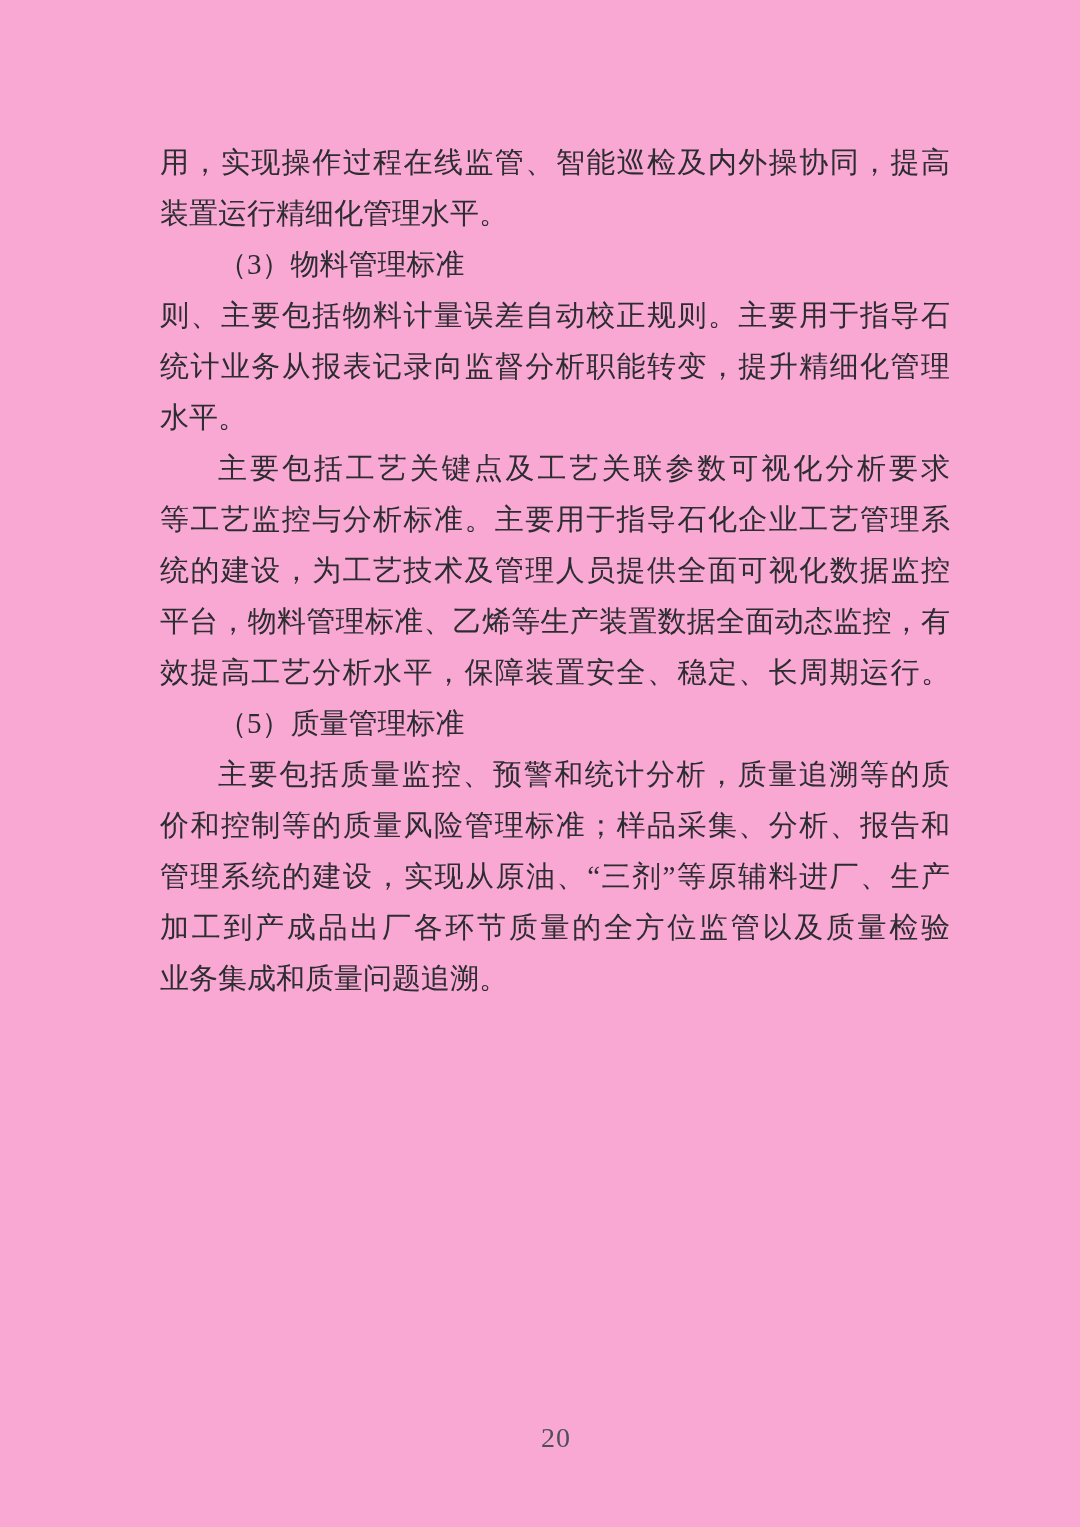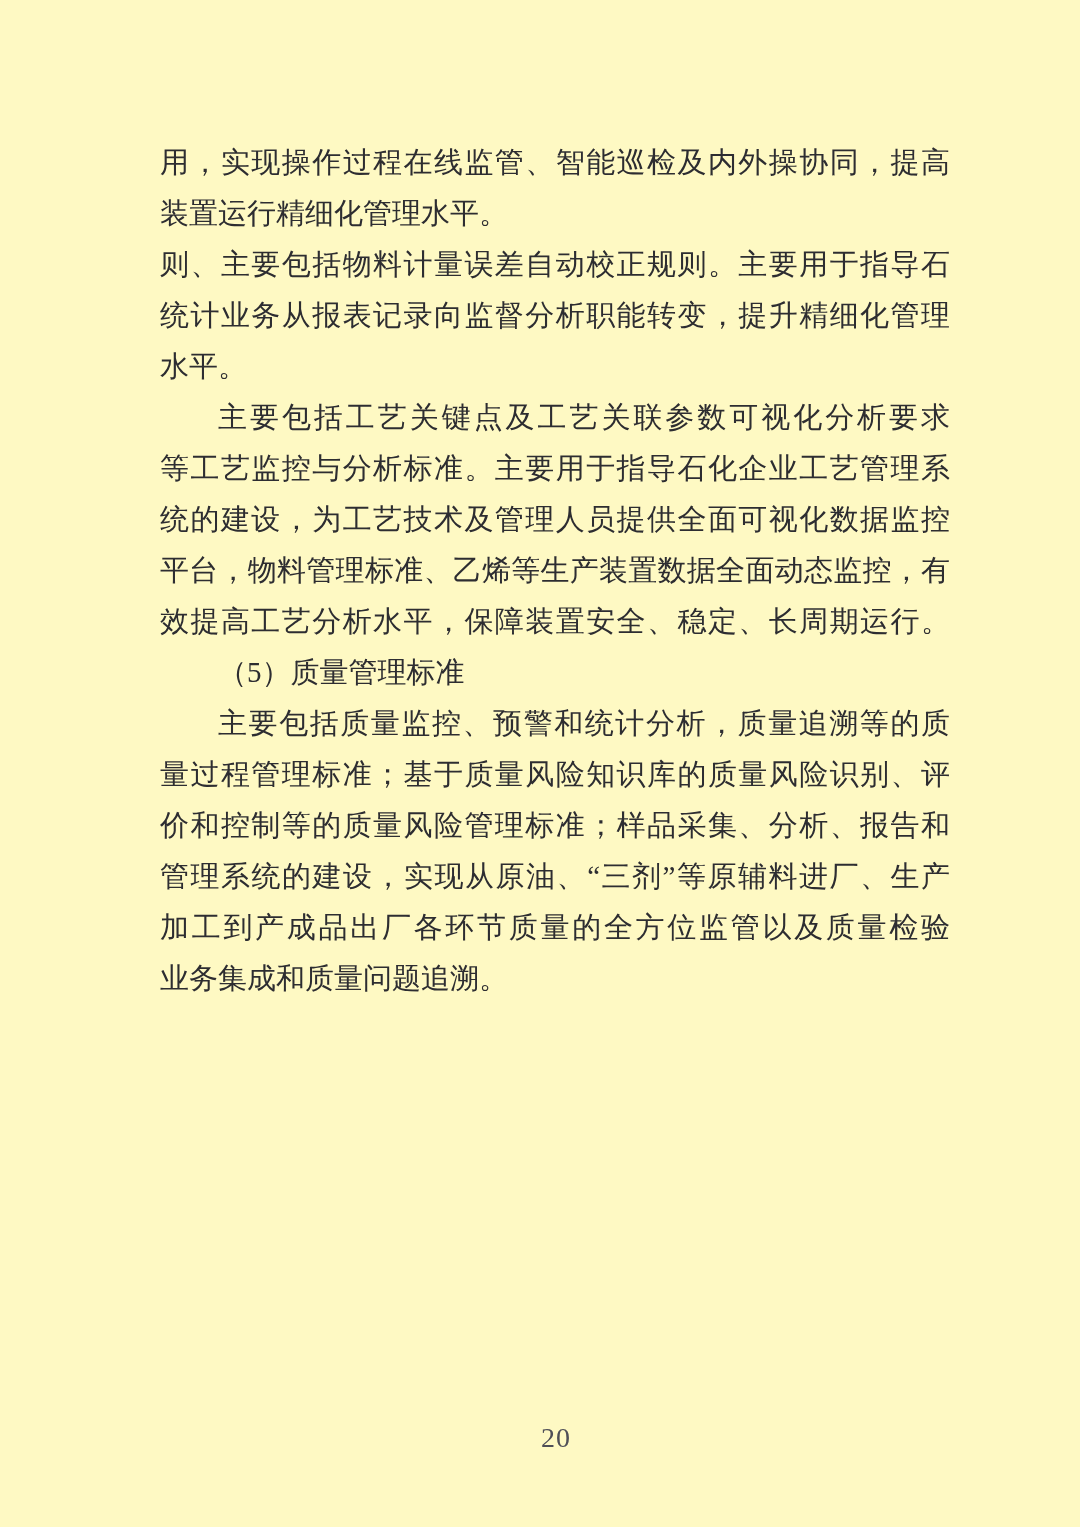"用，实现操作过程在线监管、智能巡检及内外操协同，提高" .page { background: #fef9c3 -> #f9a8d4 }
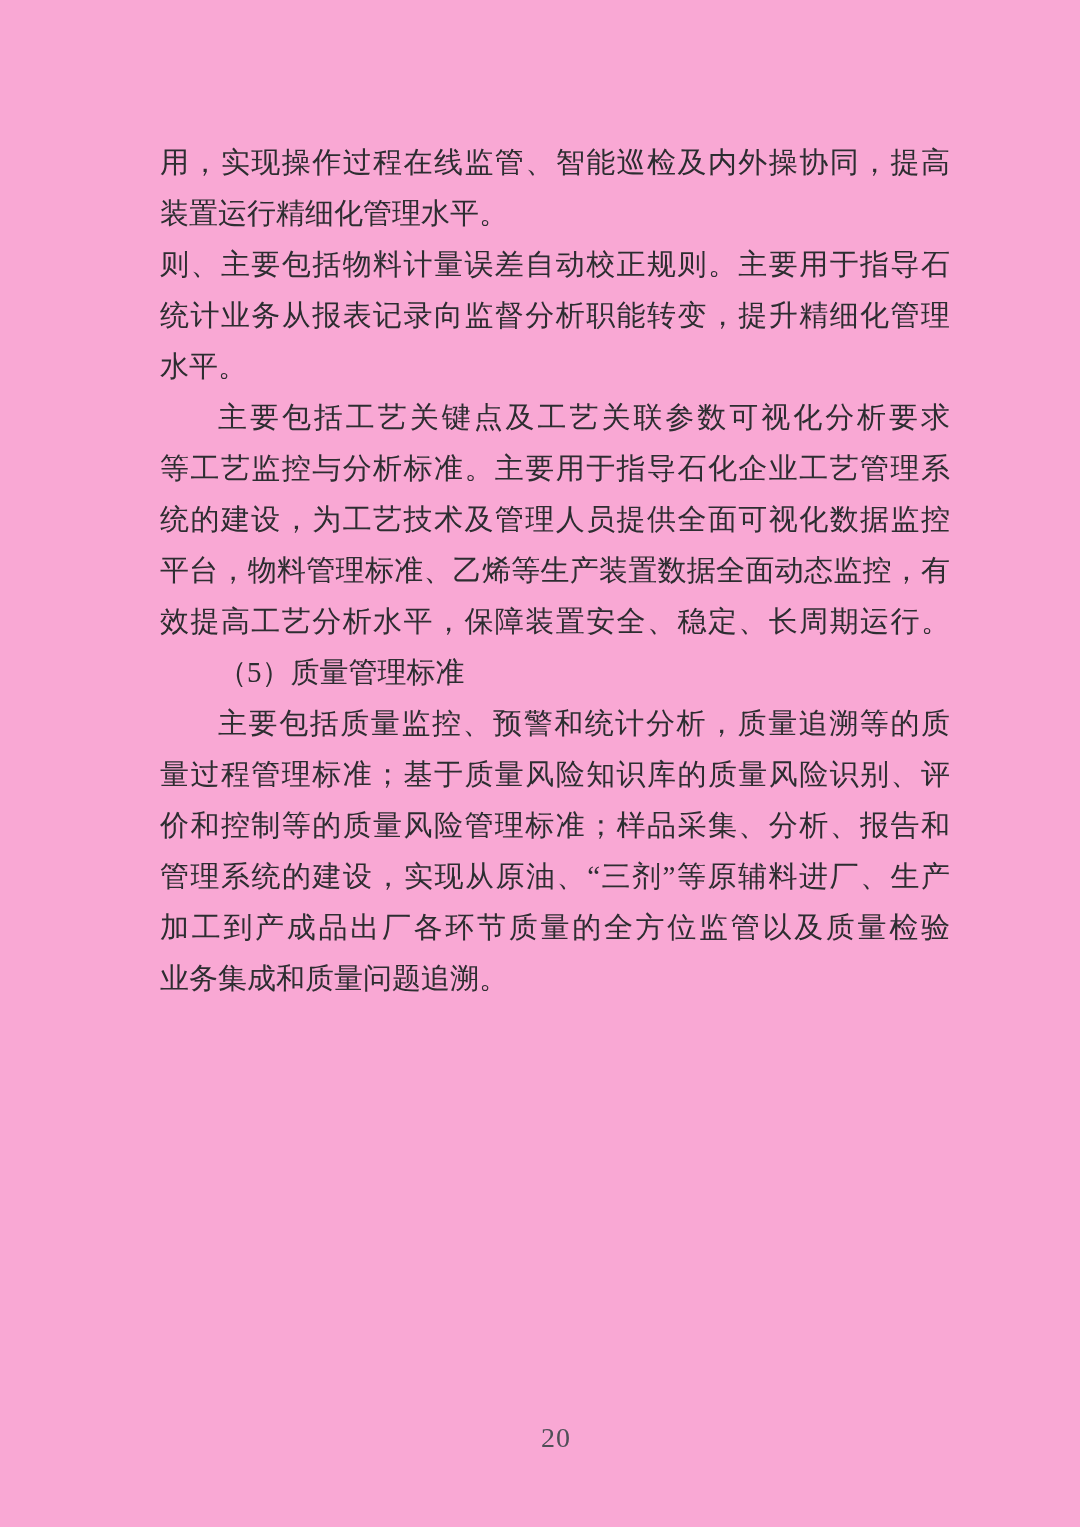"（3）物料管理标准" div.line { html: none -> <div>（3）物料管理标准</div> }
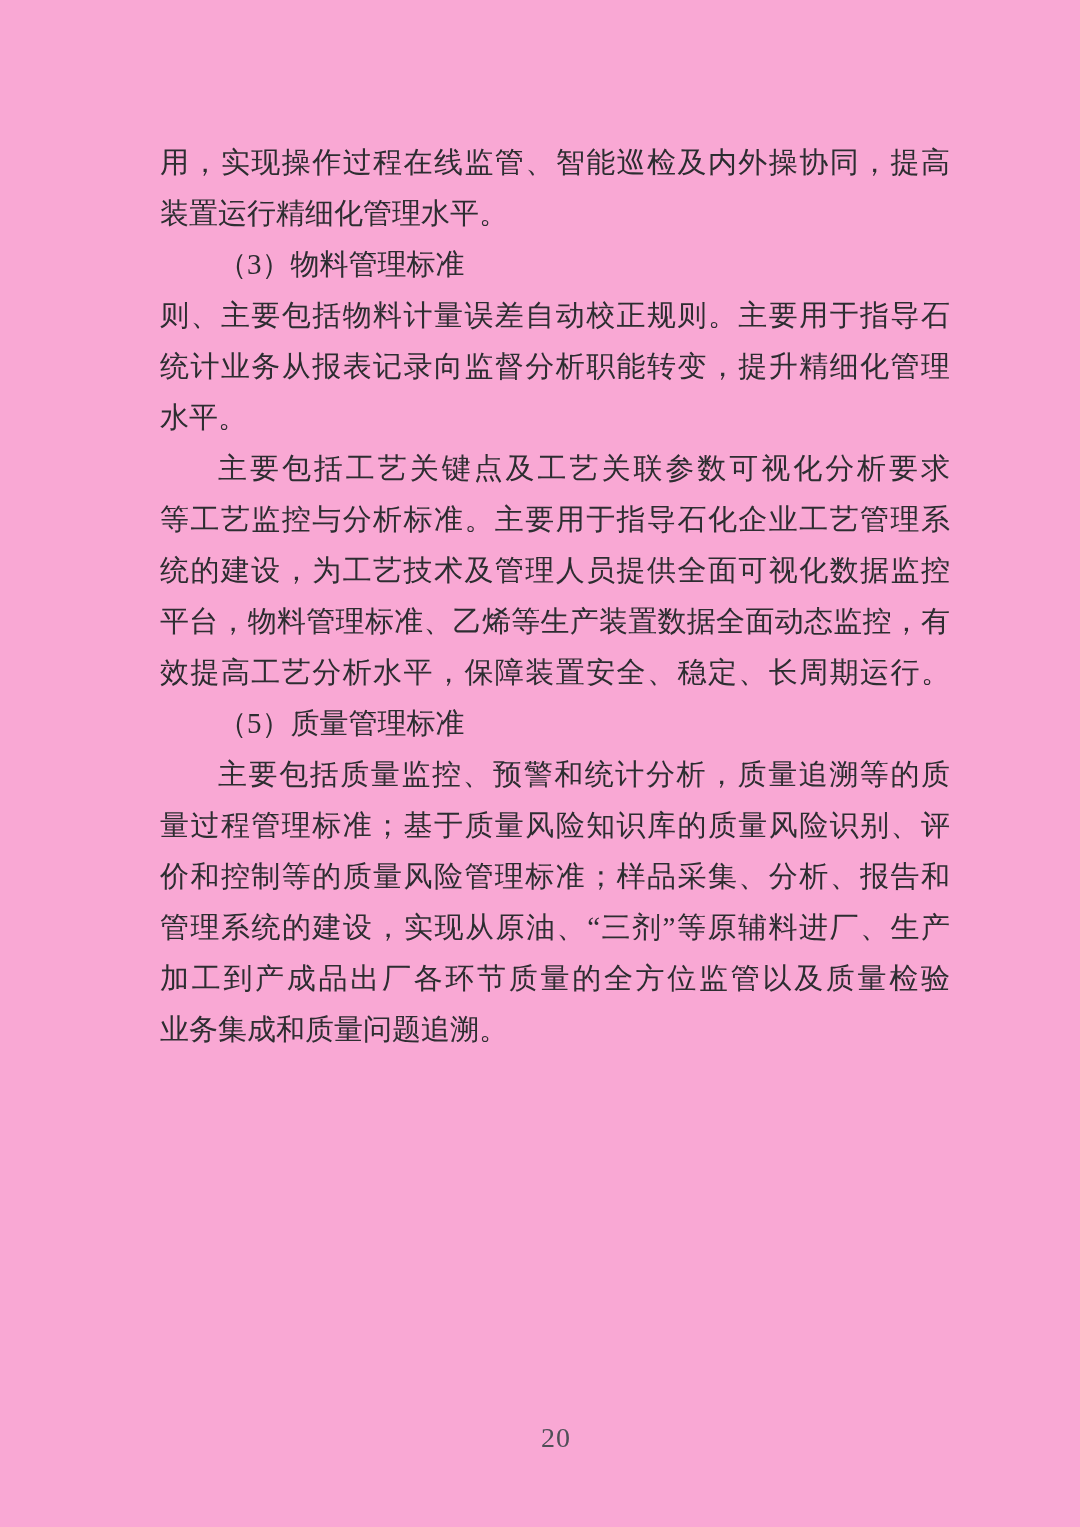"量过程管理标准；基于质量风险知识库的质量风险识别、评" div.line { html: <div>量过程管理标准；基于质量风险知识库的质量风险识别、评</div> -> none }
